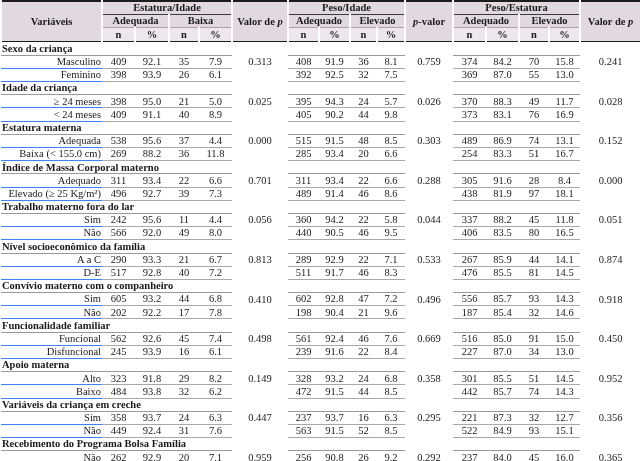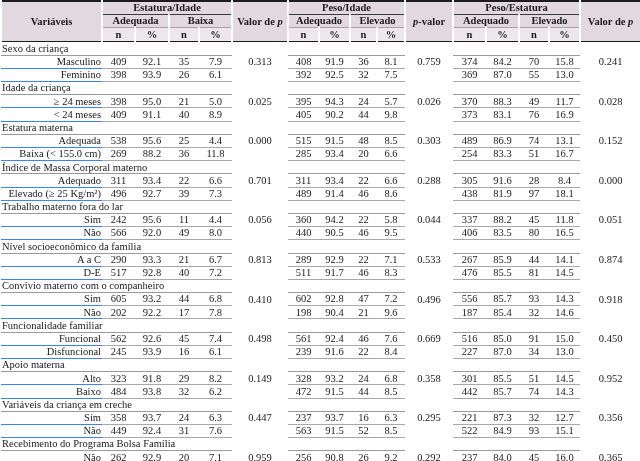"Sexo da criança" td.sec-title { font-weight: normal -> bold }
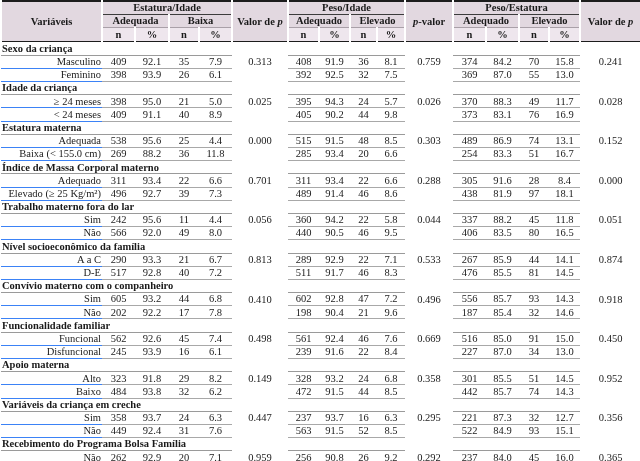"25" td.num { text: 25 -> 37 }
